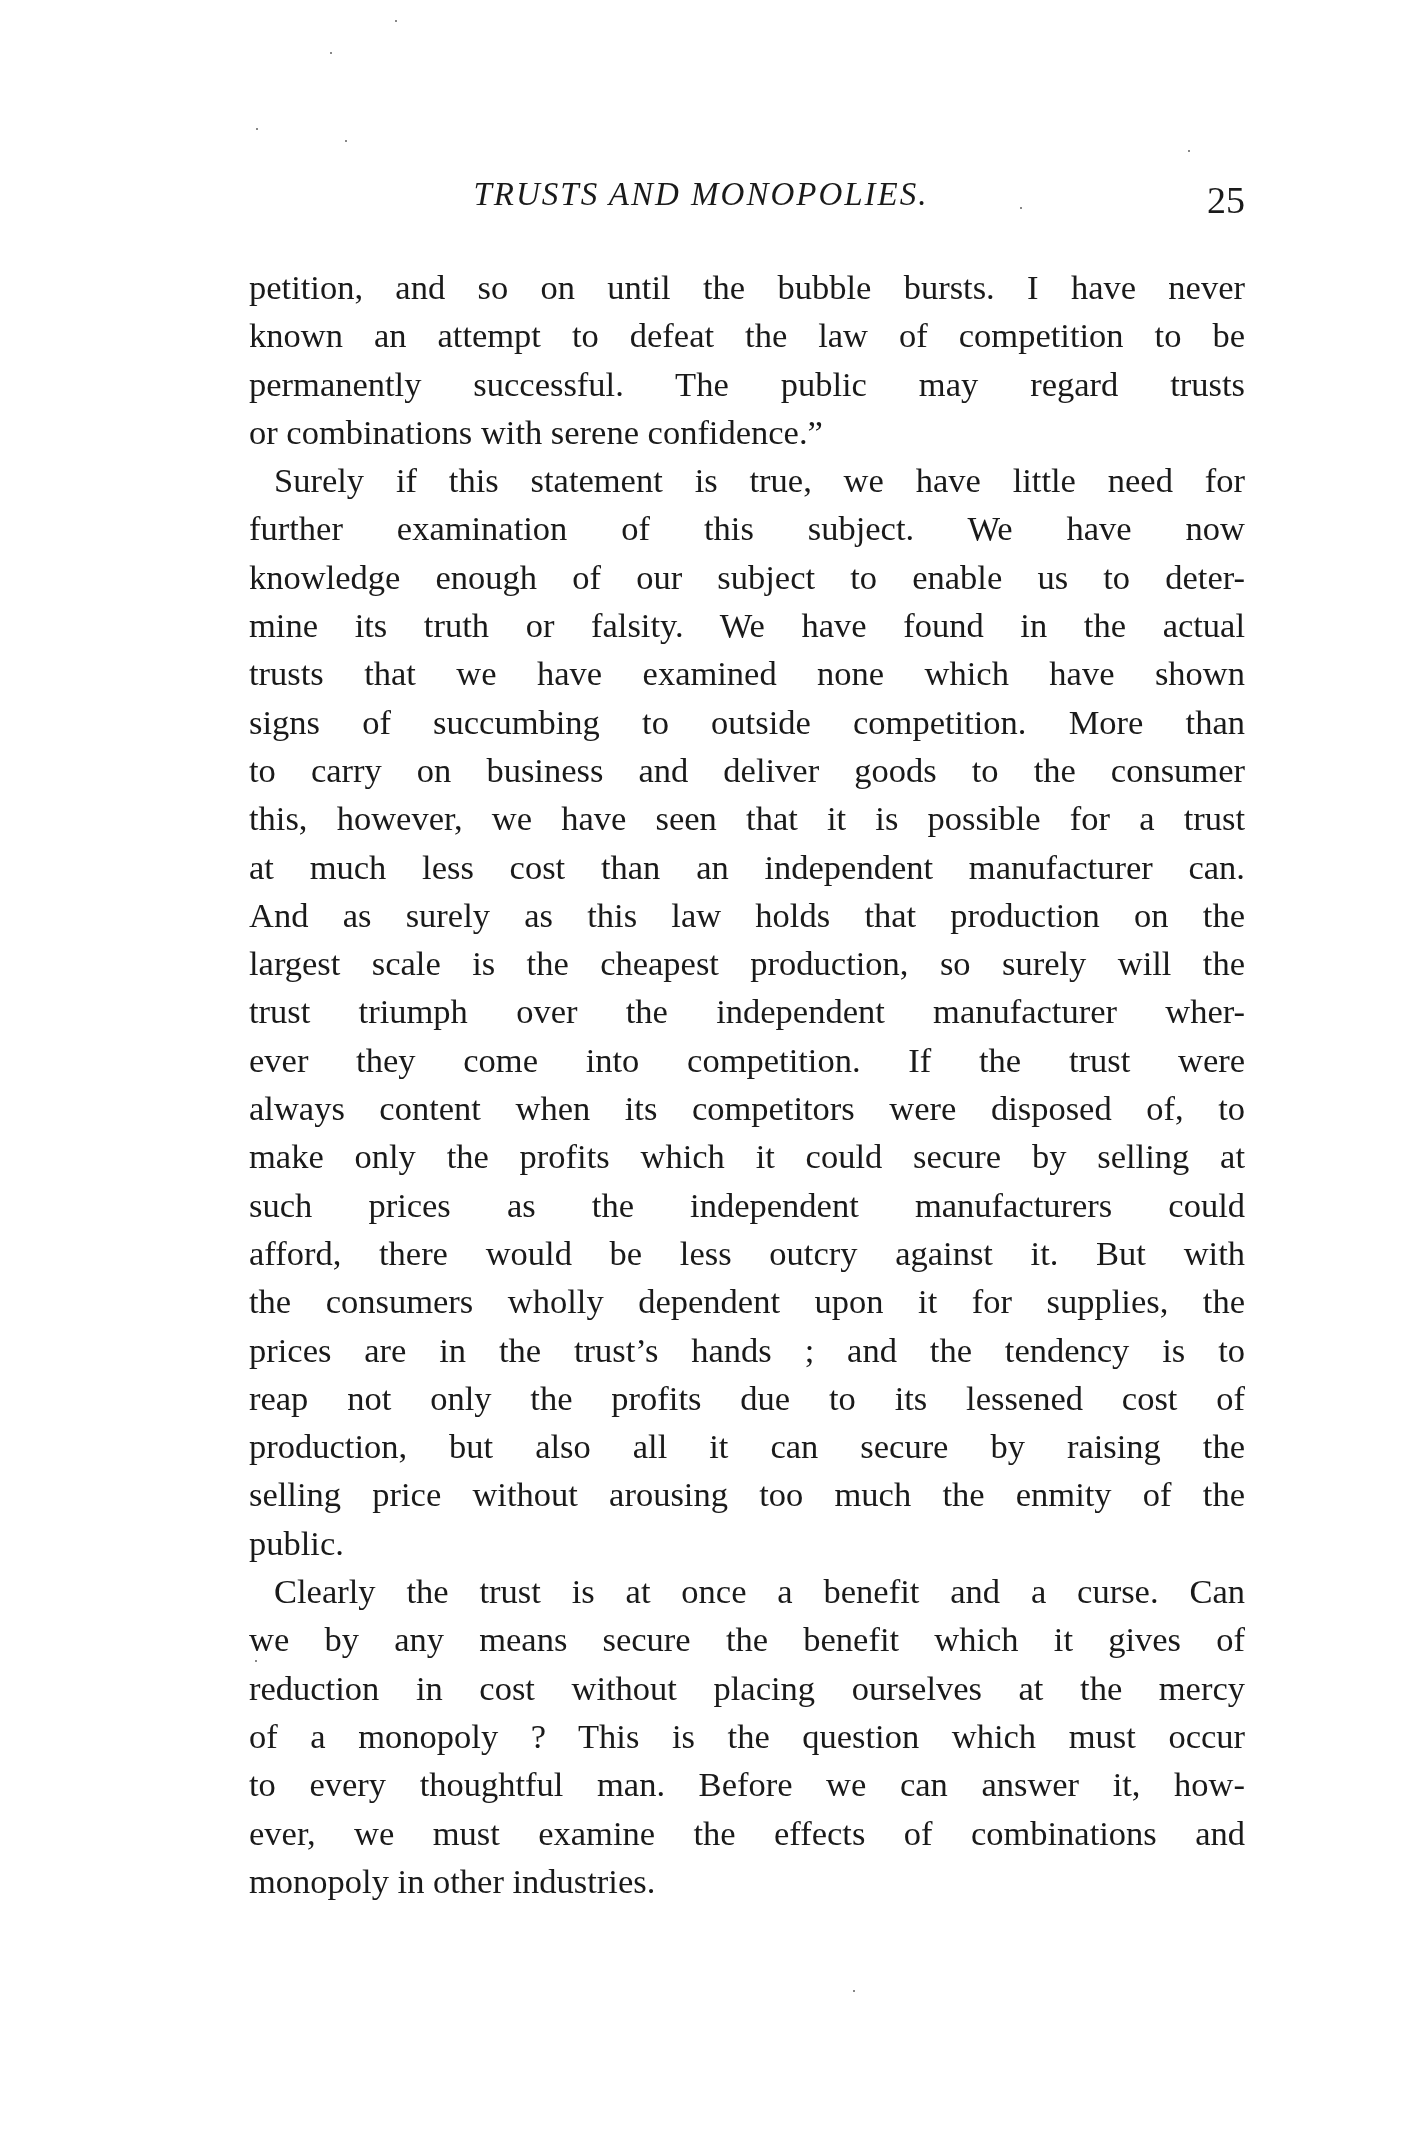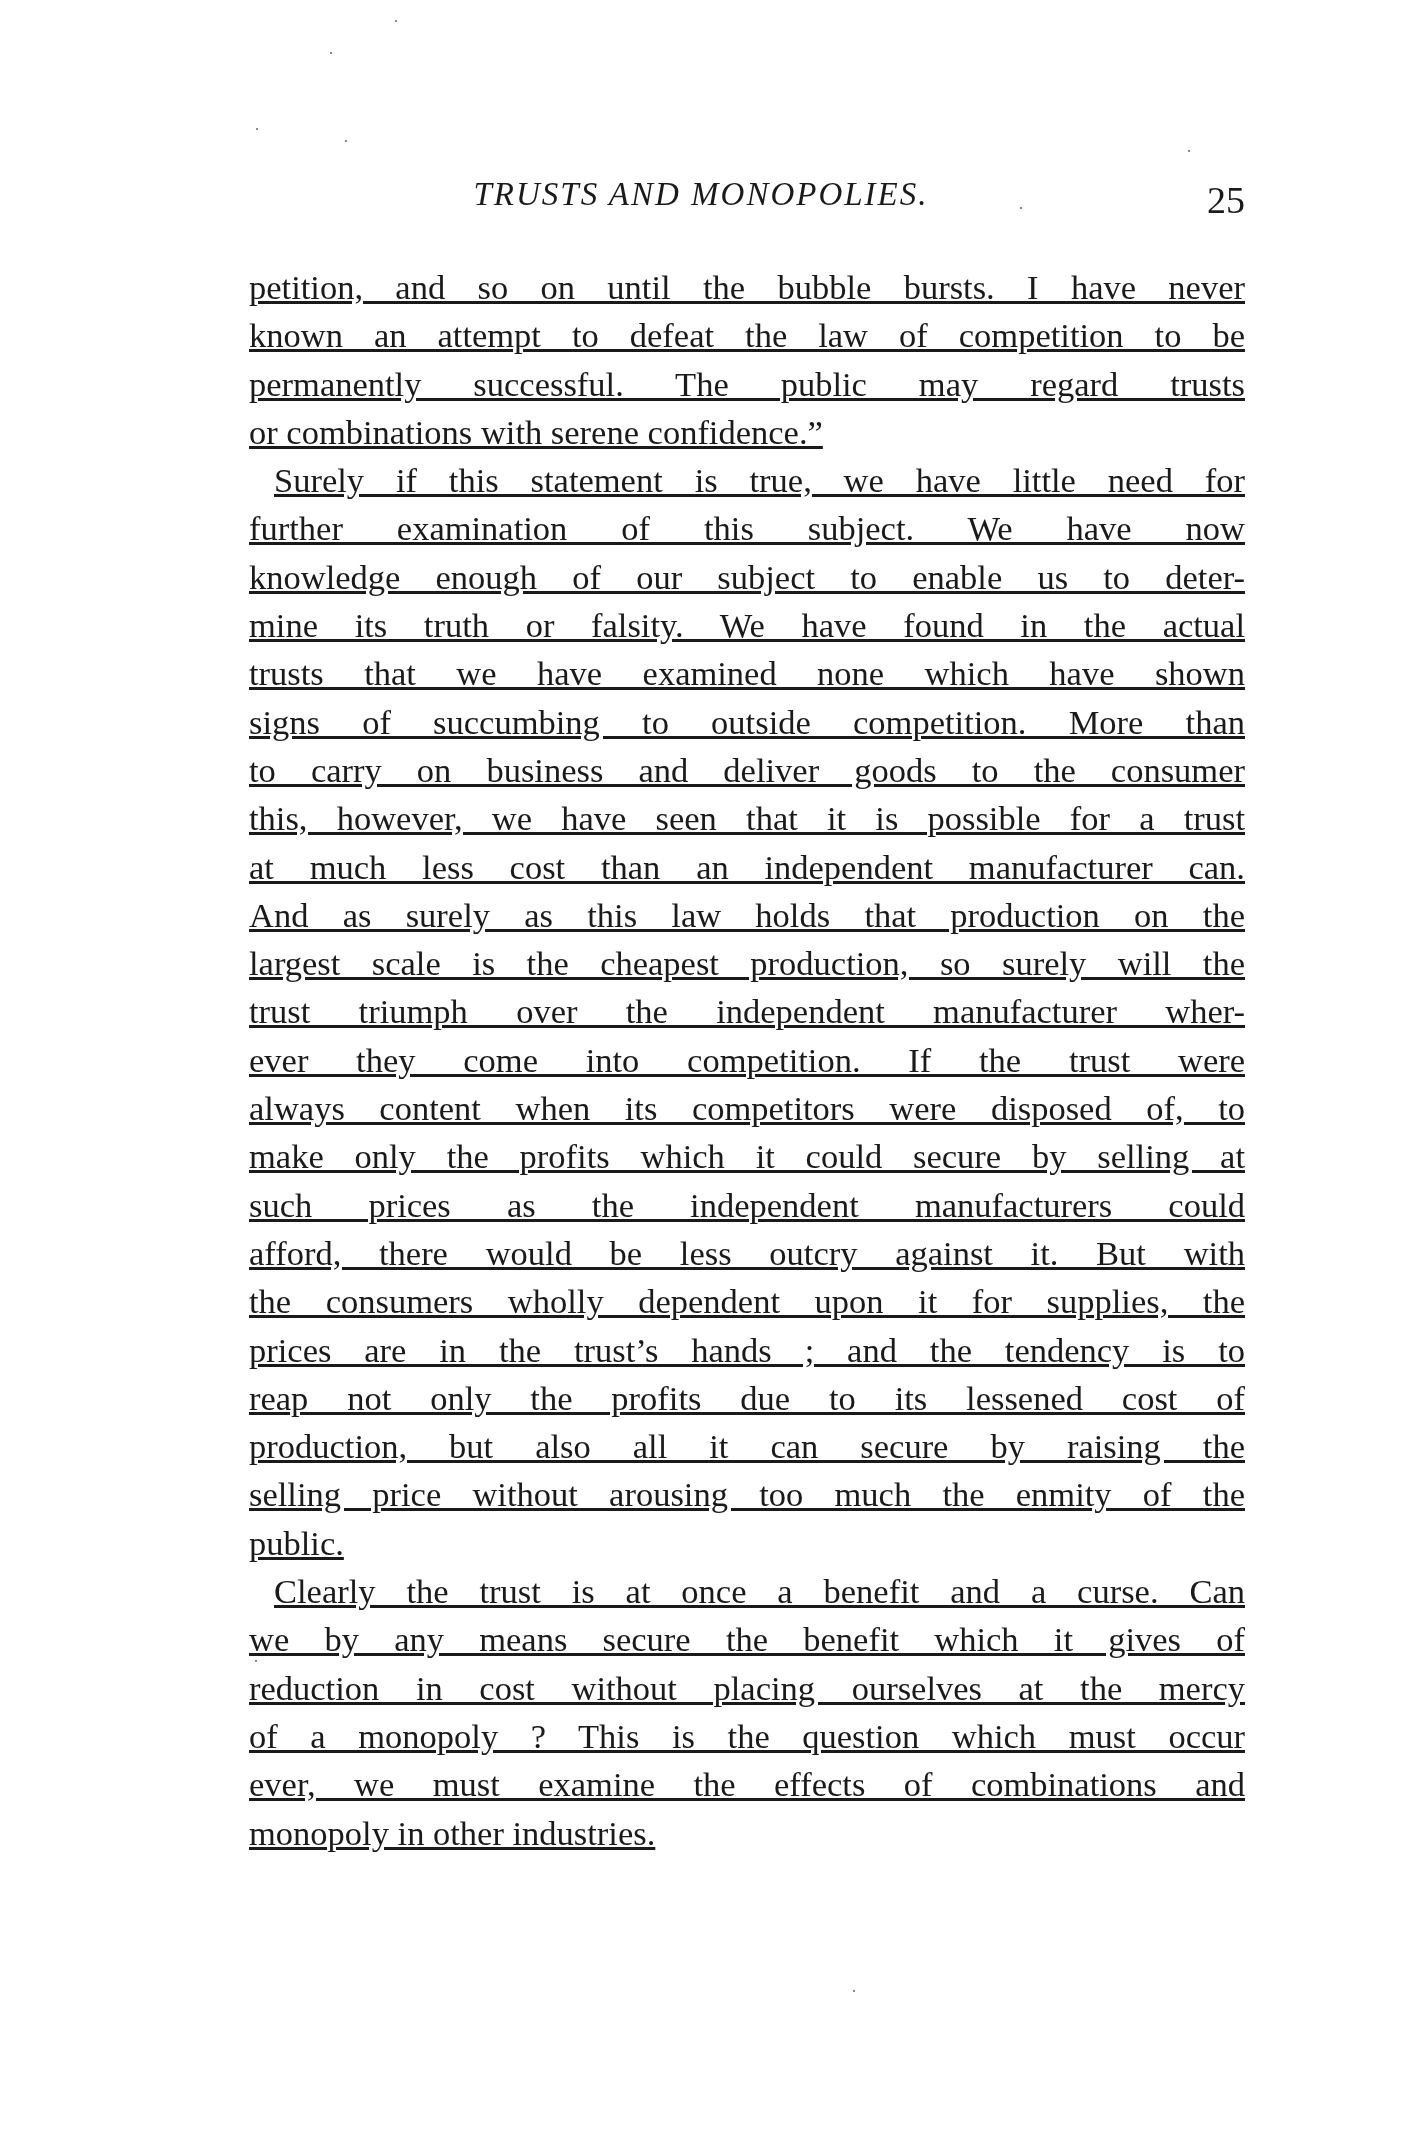"petition, and so on until" .line { text-decoration: underline -> none }
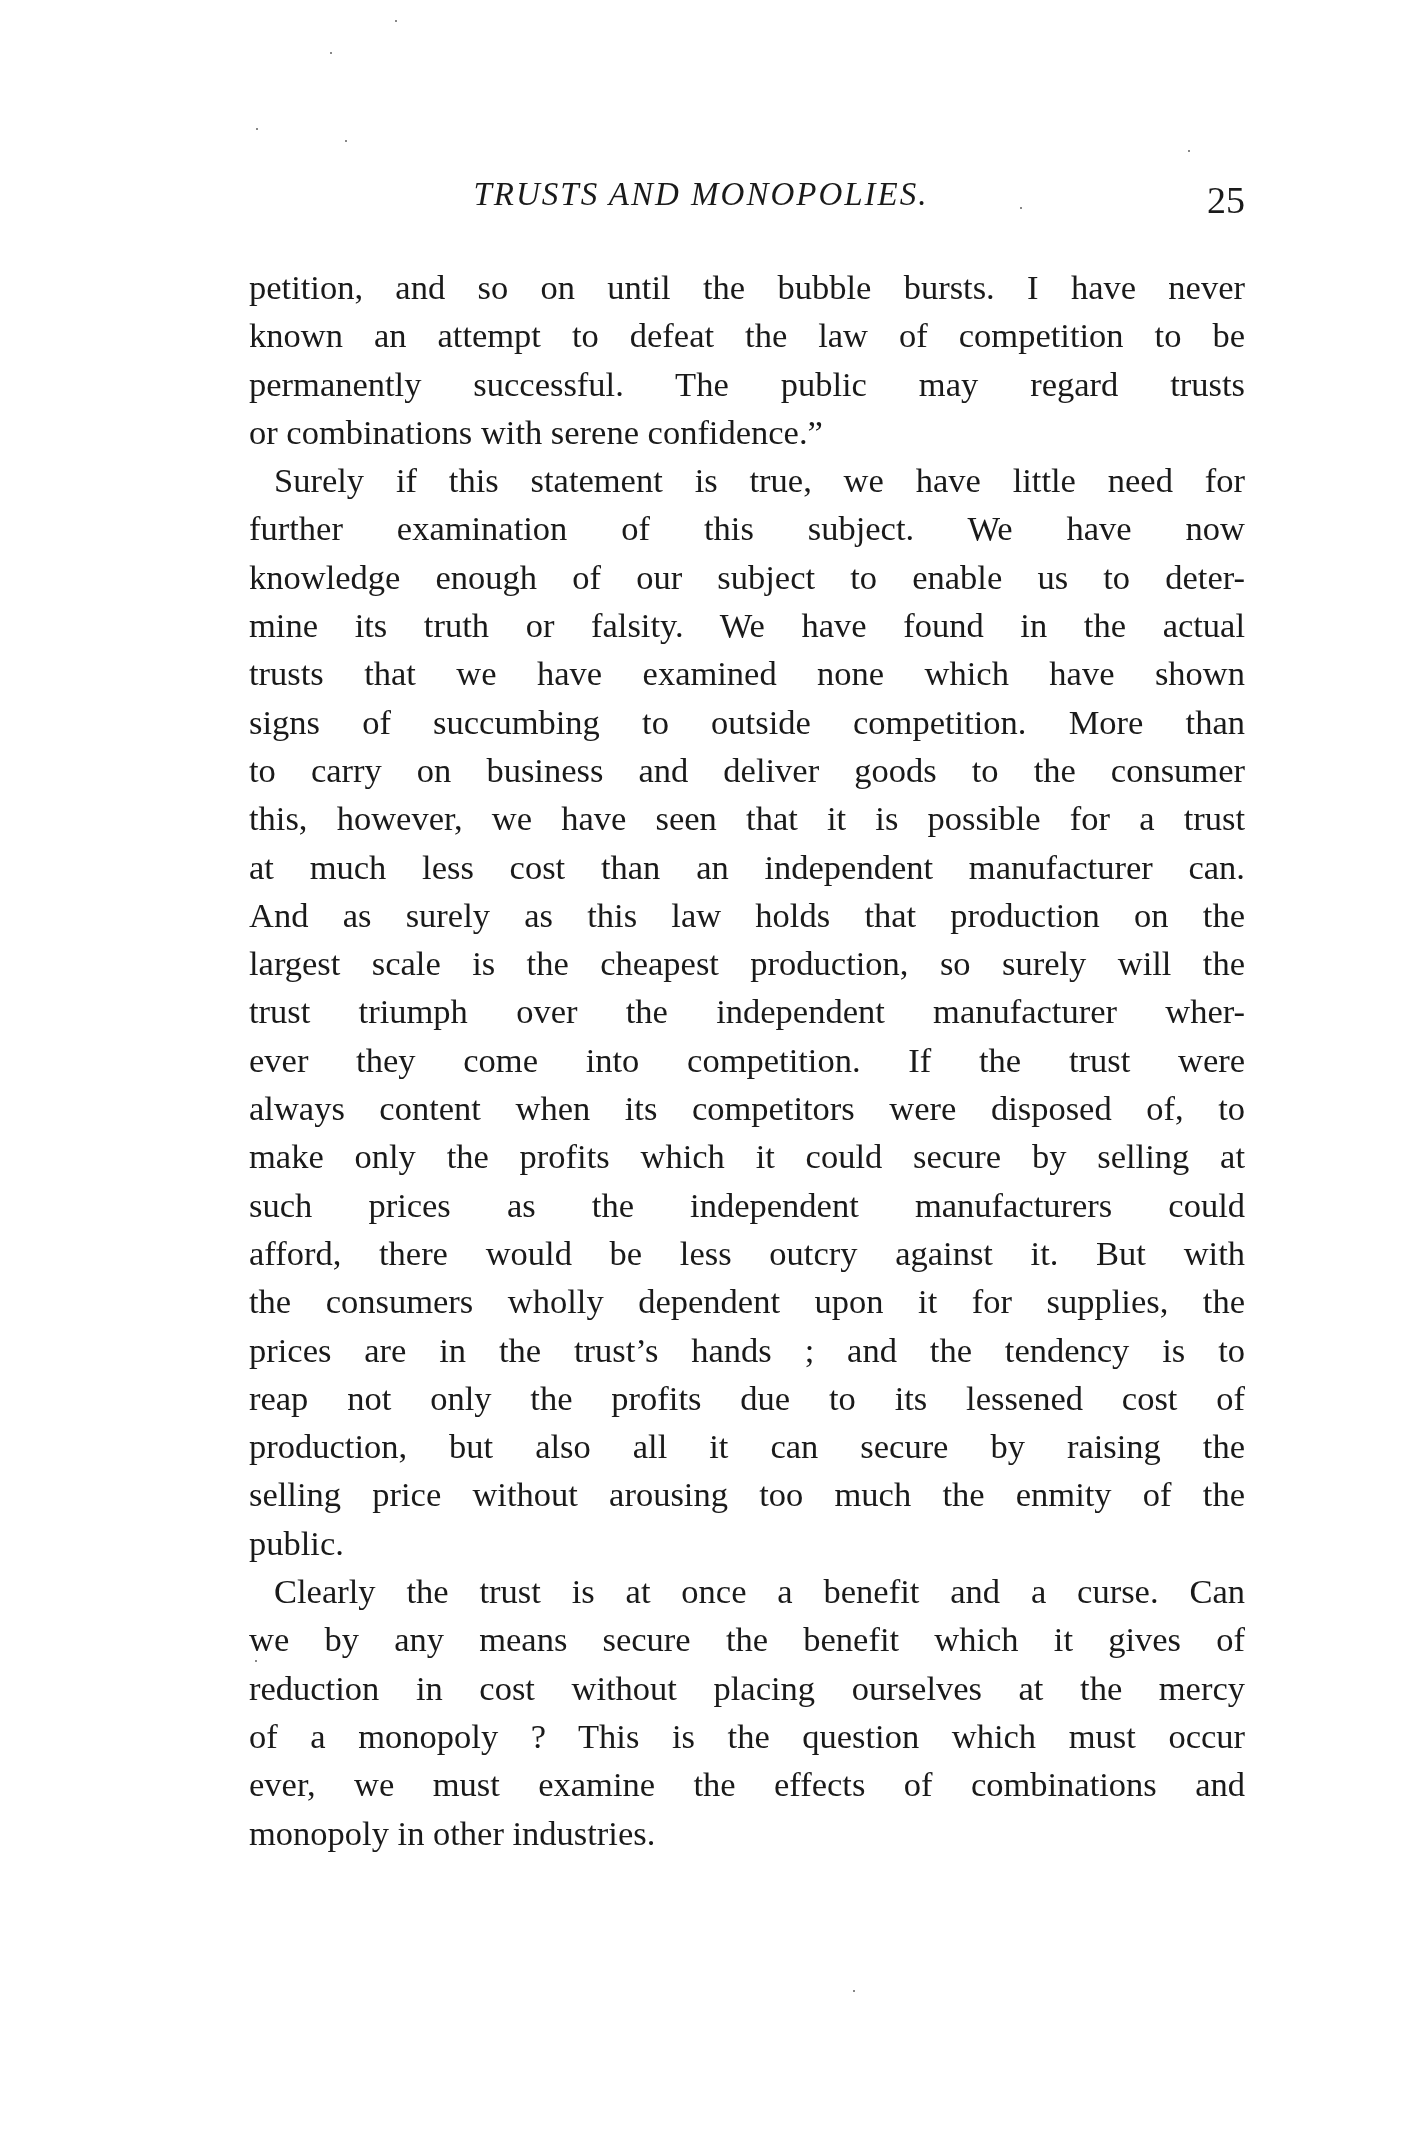"to every thoughtful man. Before" span.line { html: none -> <span>to every thoughtful man. Before we can answer it, how-</span> }
